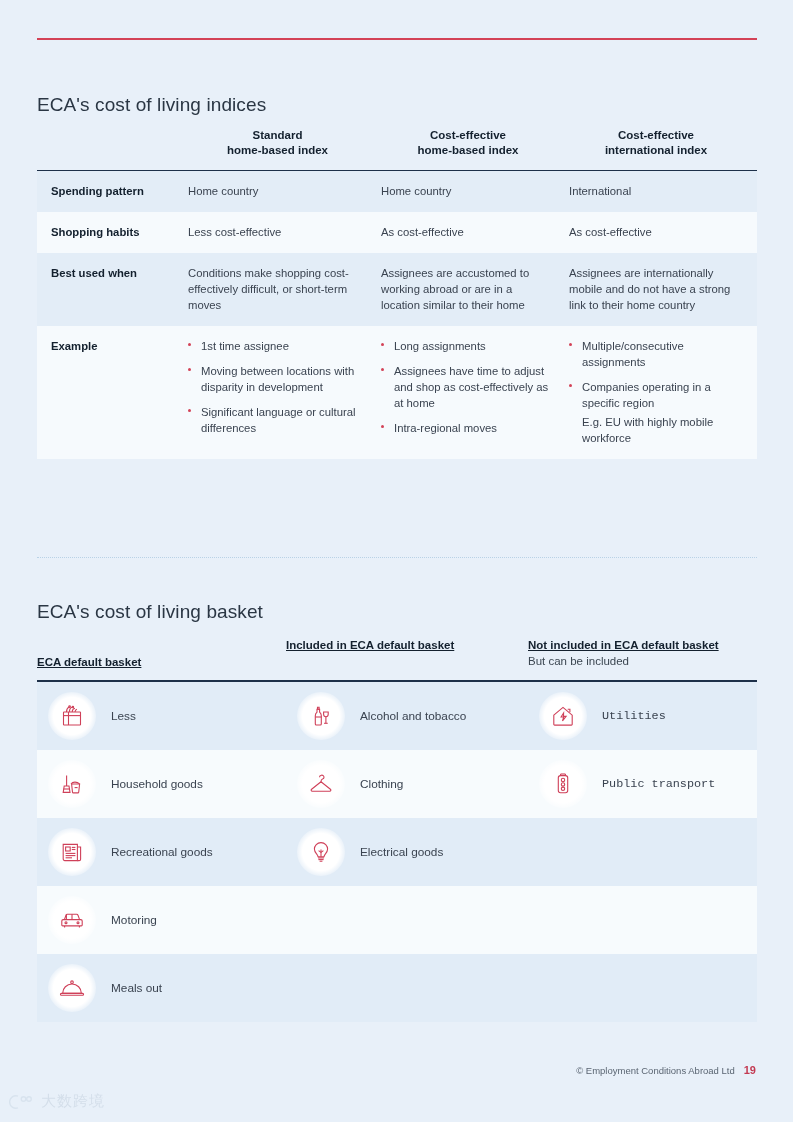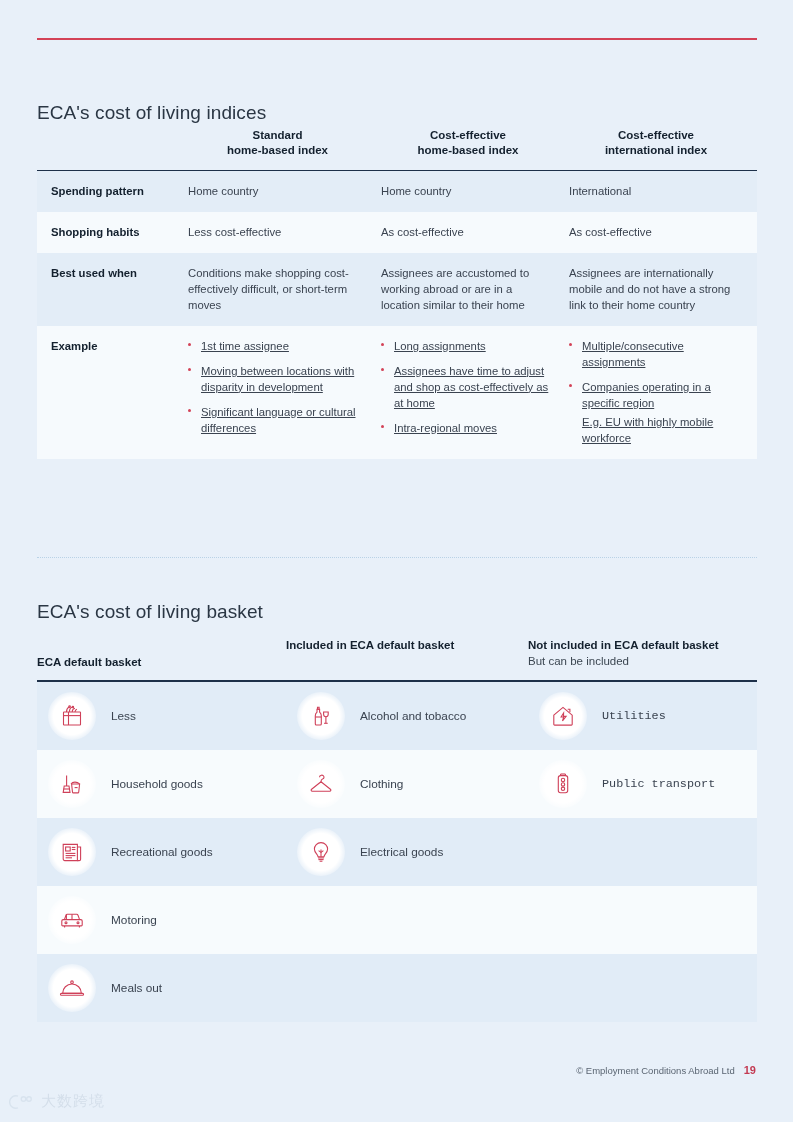"ECA's cost of living indices" #indices-title { top: 86px -> 78px }
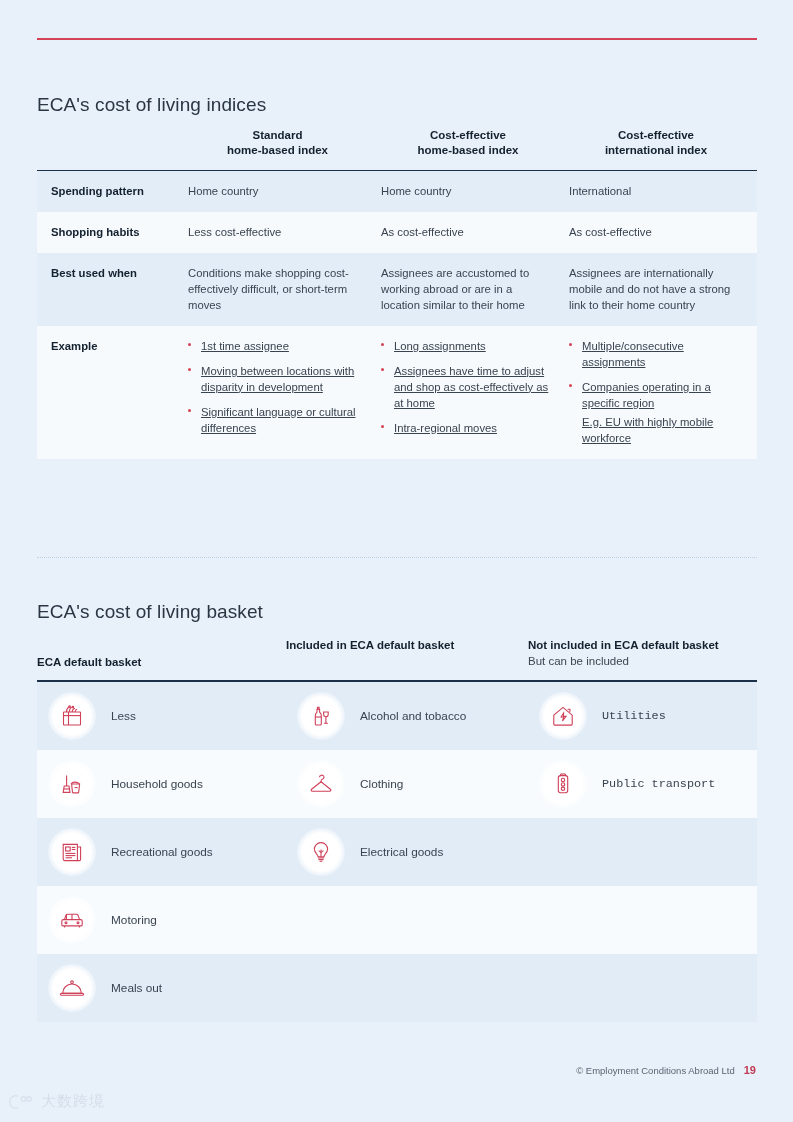"1st time assignee" ul.blist { text-decoration: underline -> none }
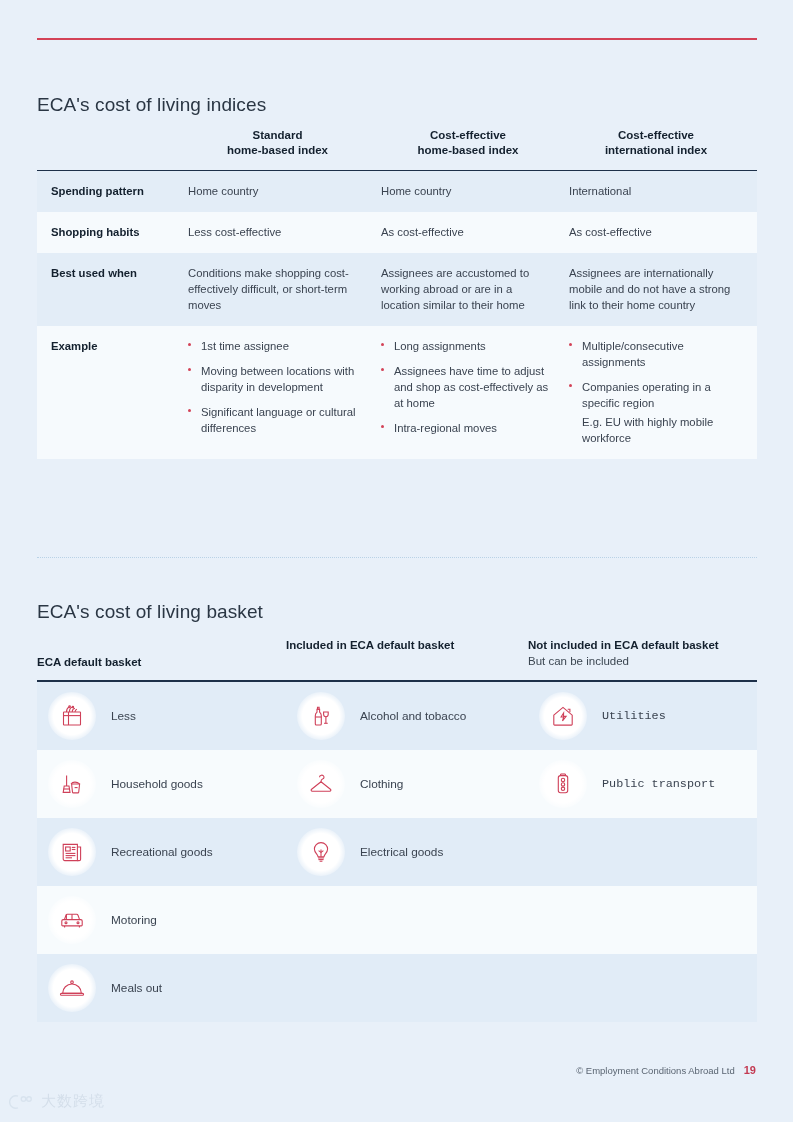"Included in ECA default basket" .bh .bh-main { text-decoration: none -> underline }
